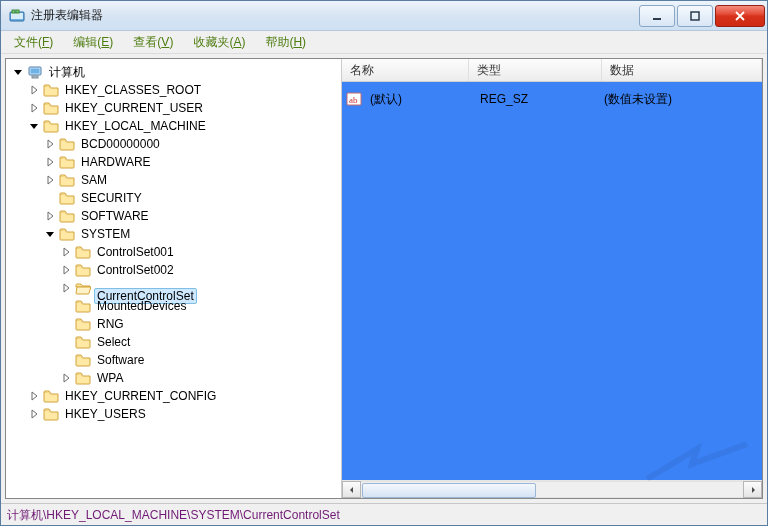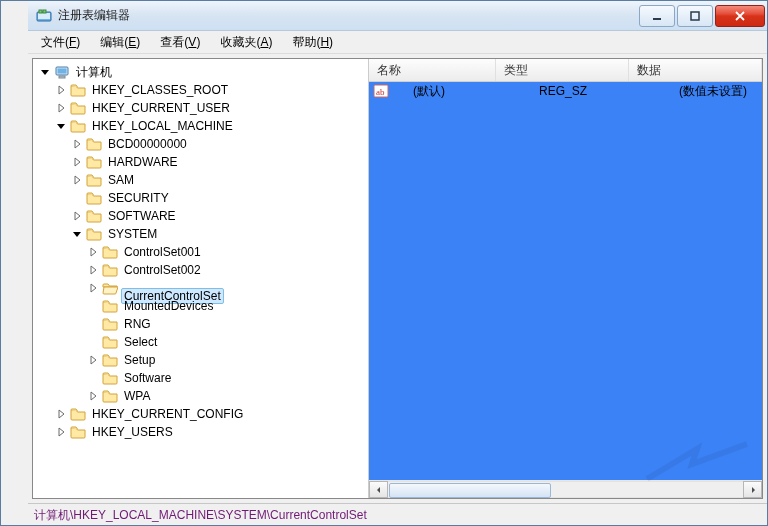"注册表编辑器" .window { padding-left: 27px -> none }
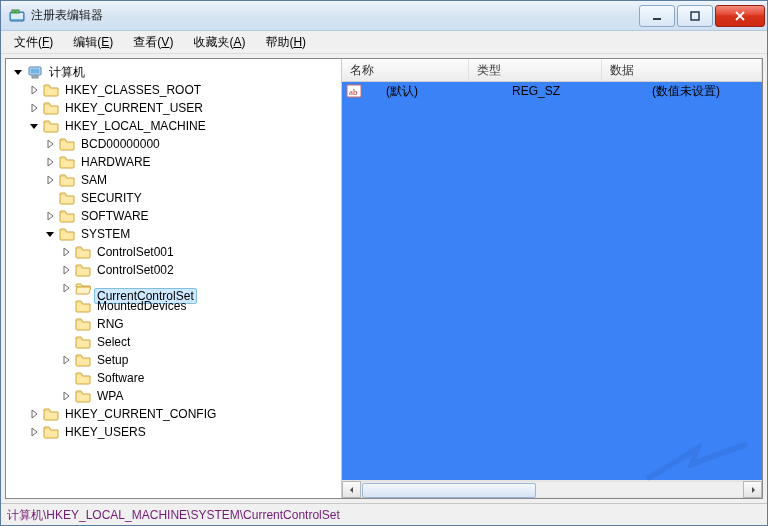"文件(F)" .menu-item { color: #000000 -> #4d7c0f }
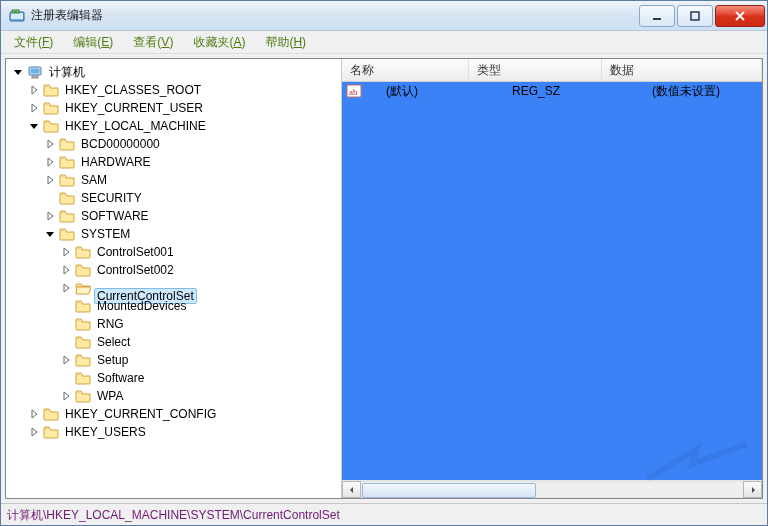"名称" .list-pane { gap: none -> 8px }
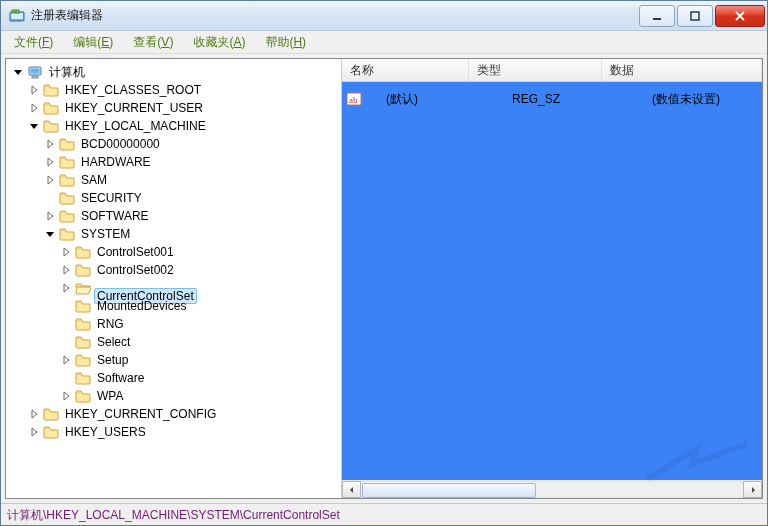"(默认)" .list-row .cell { margin-left: 16px -> none }
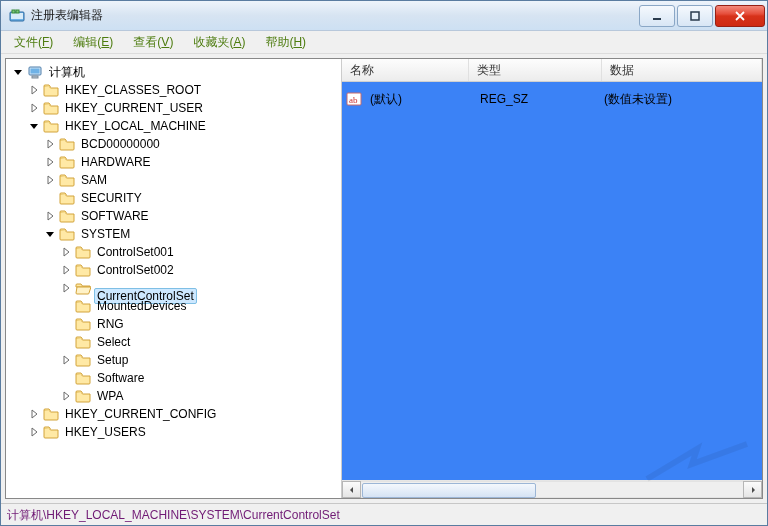"Setup" div.tree-row { html: <div> <span></span> <span> <svg> <use></use> </svg> </span> <span> <svg> <use></use> </svg> </span> <span>Setup</span> </div> -> none }
